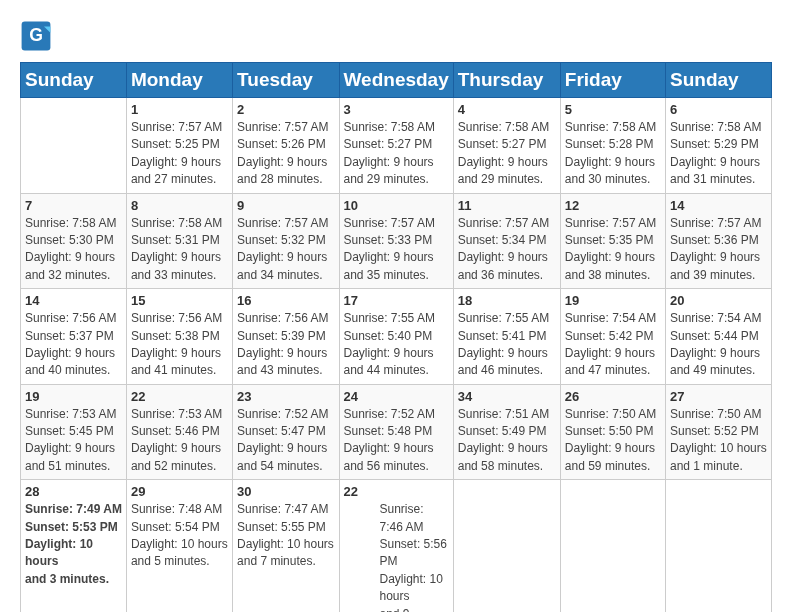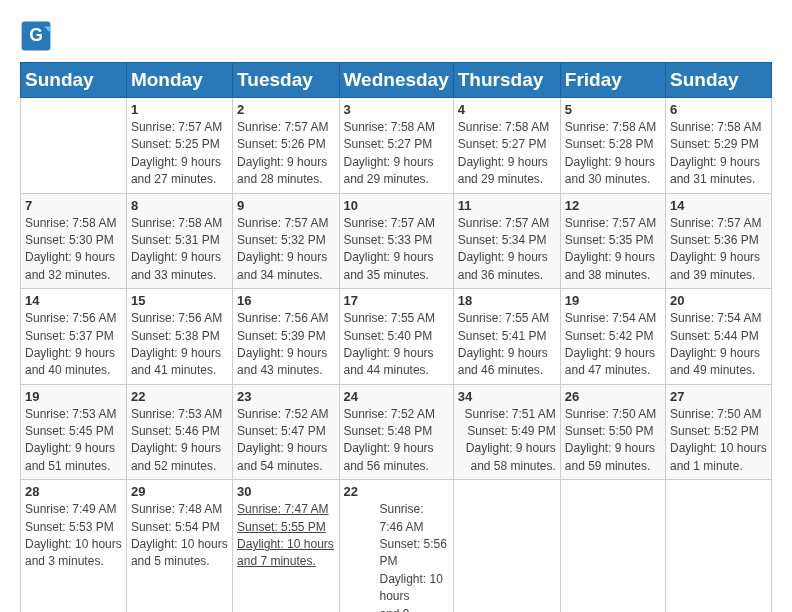"Sunrise: 7:51 AM" div.day-info { text-align: right -> none }
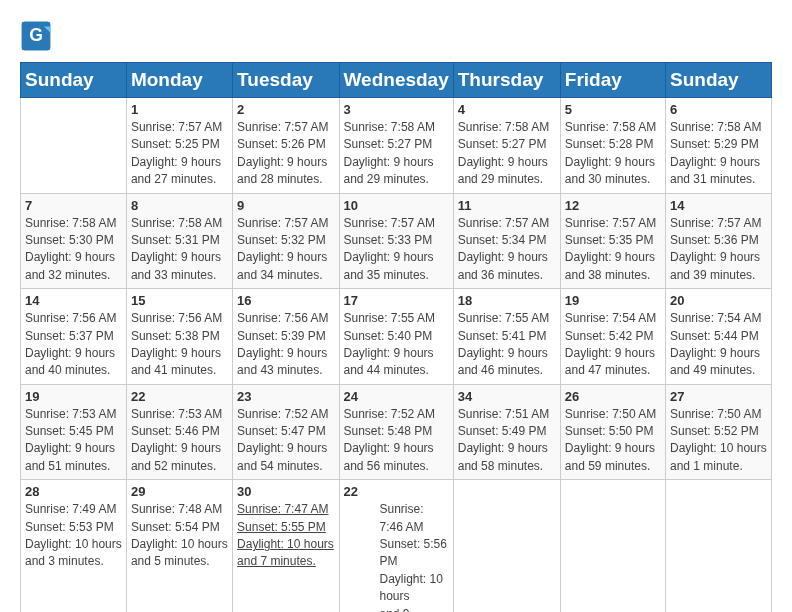"Sunrise: 7:49 AM" div.day-info { font-weight: none -> bold }
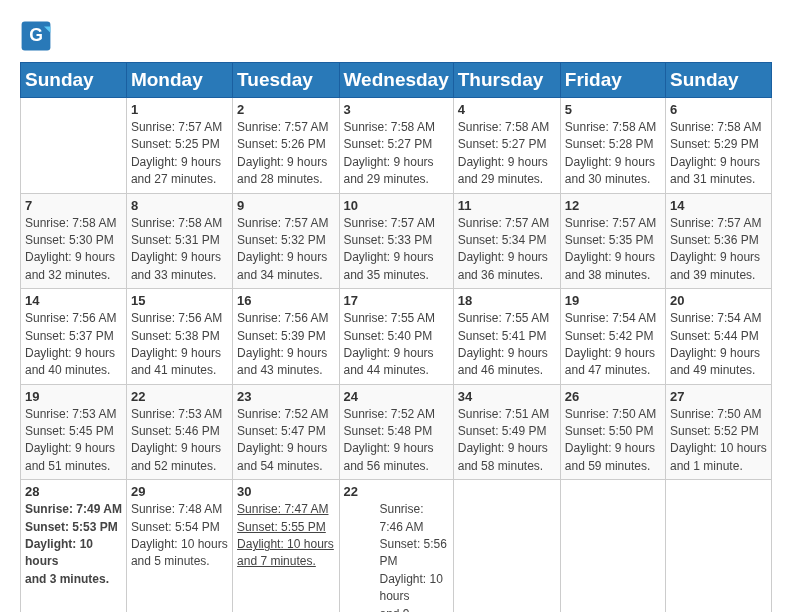"Sunrise: 7:47 AM" div.day-info { text-decoration: underline -> none }
